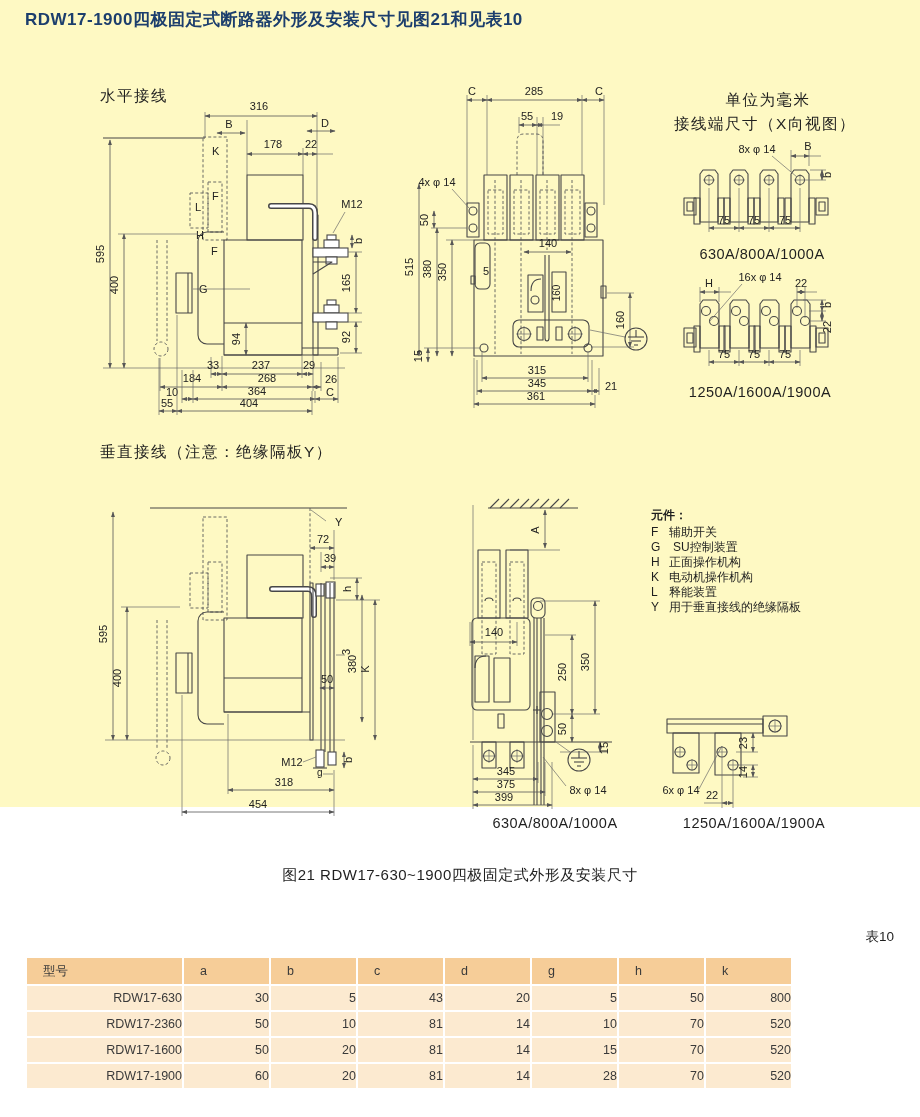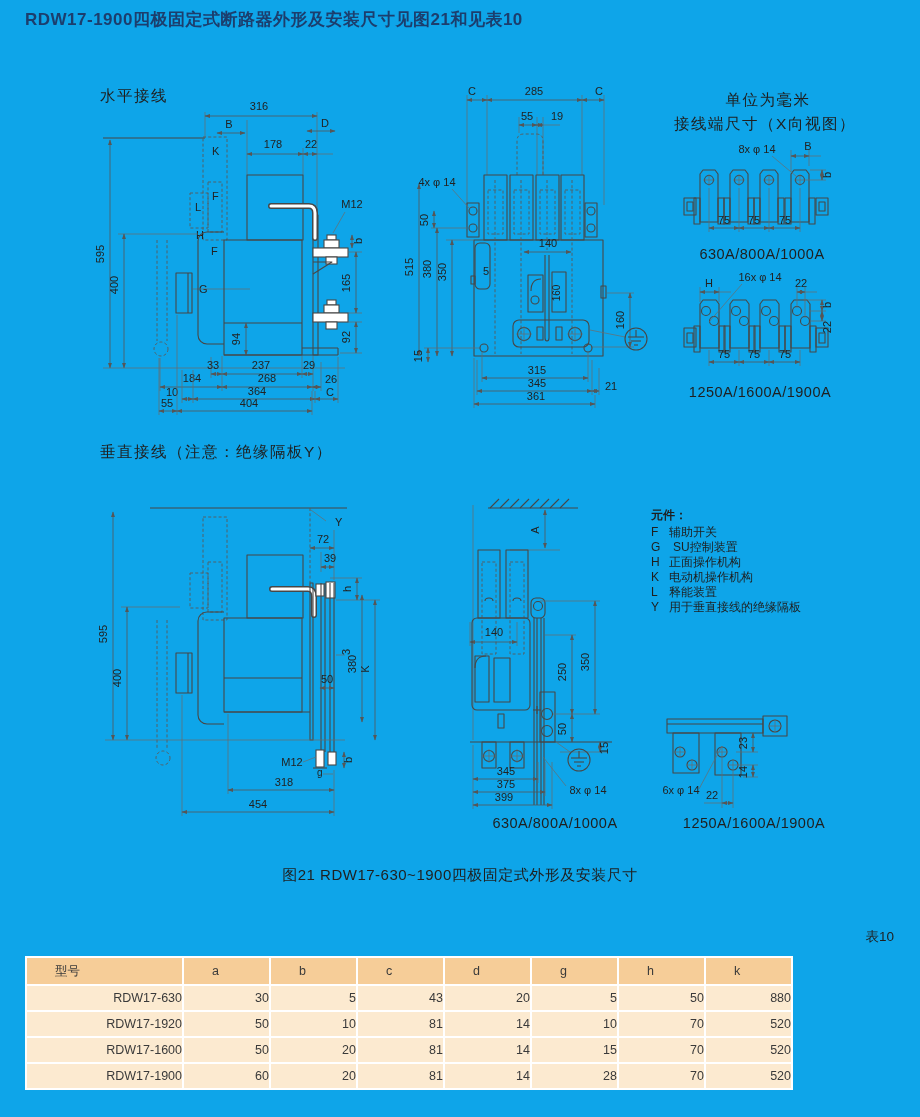"RDW17-1900四极固定式断路器外形及安装尺寸见图21和见表10" #page { background: #0ea5e9 -> #fef9c3; height: 1117px -> 807px }
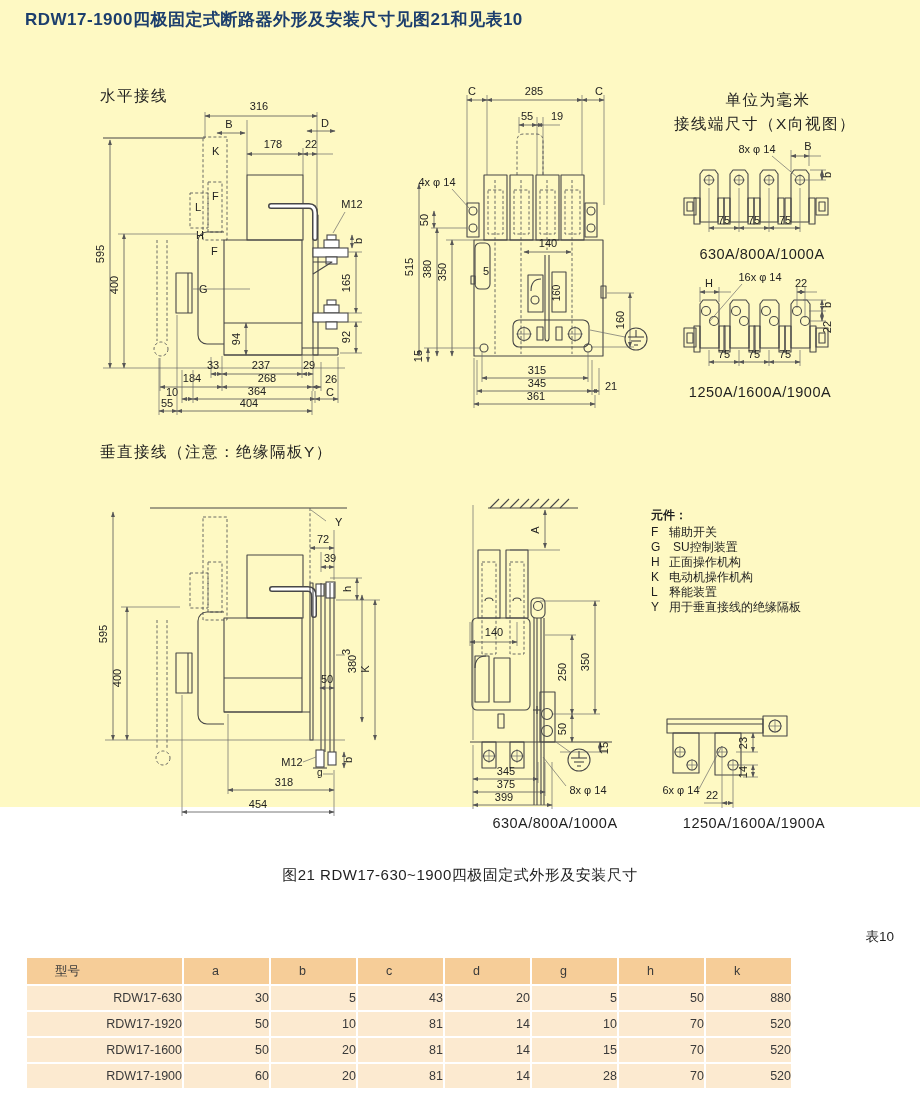"型号" #fig-table th,#fig-table td { padding: 0 0 0 28px -> 0 0 0 16px }
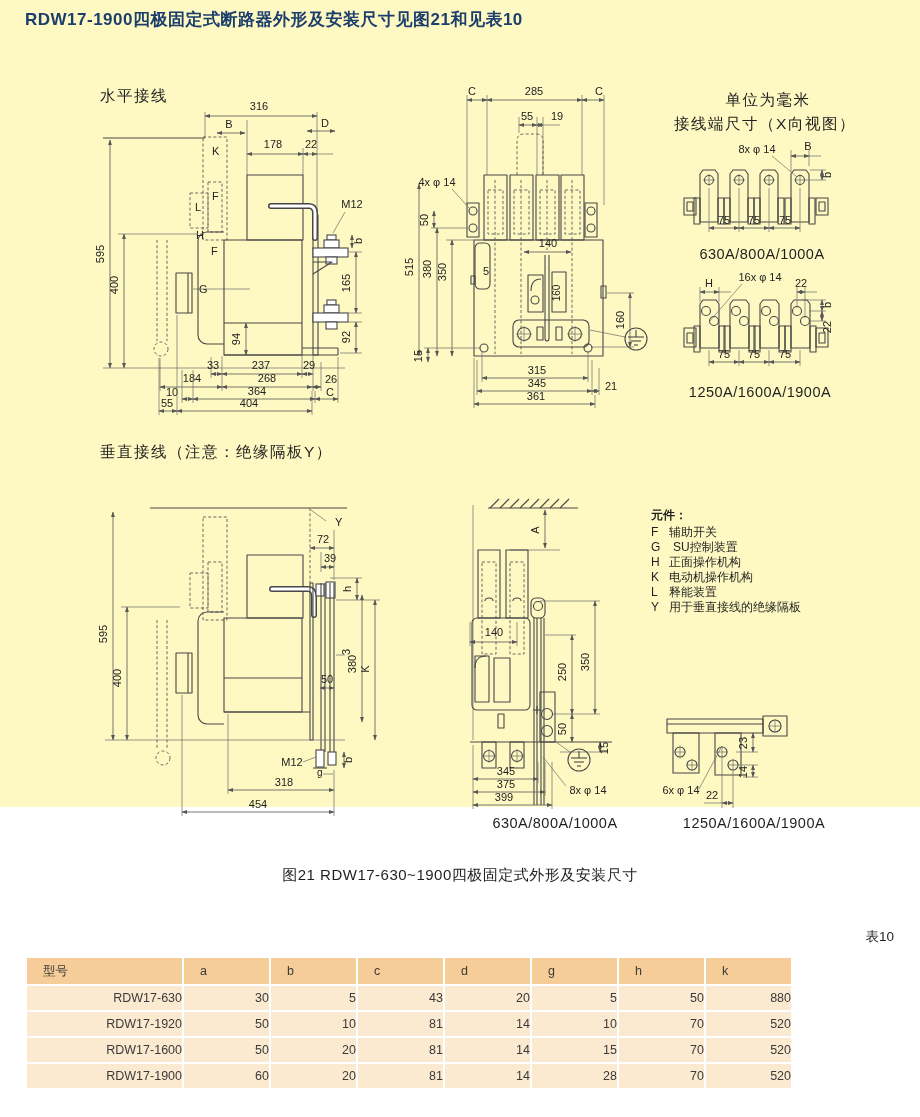"880" td { text: 880 -> 800 }
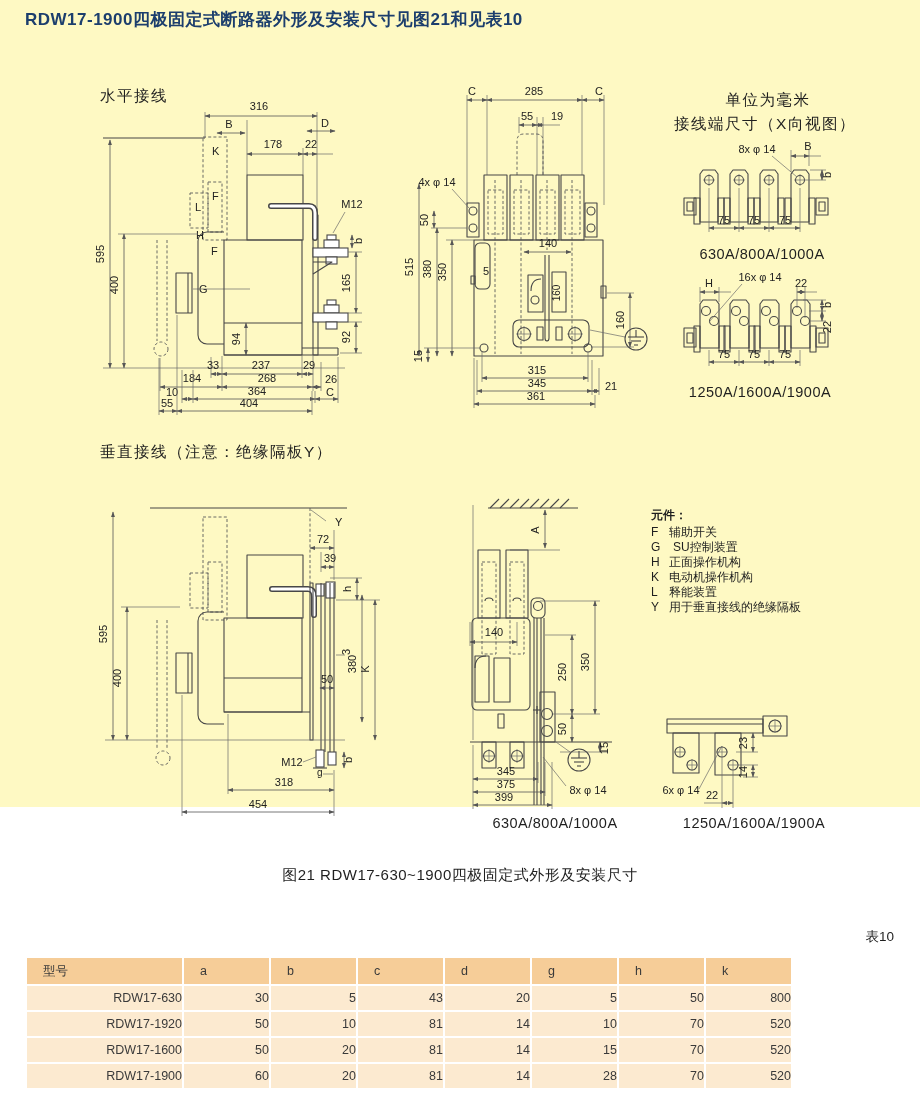"RDW17-1920" td { text: RDW17-1920 -> RDW17-2360 }
